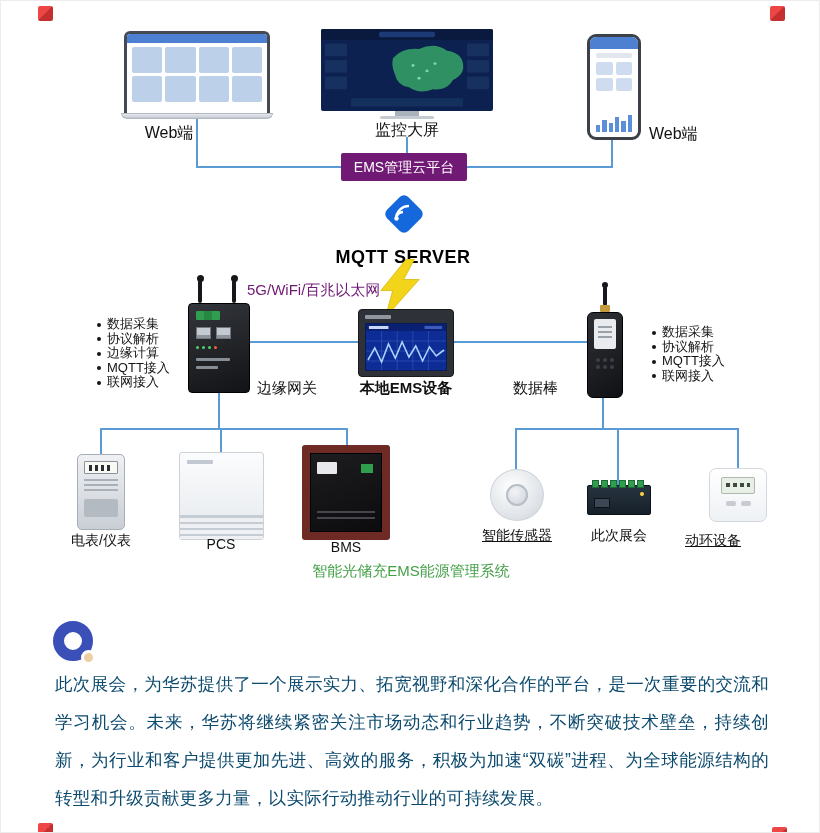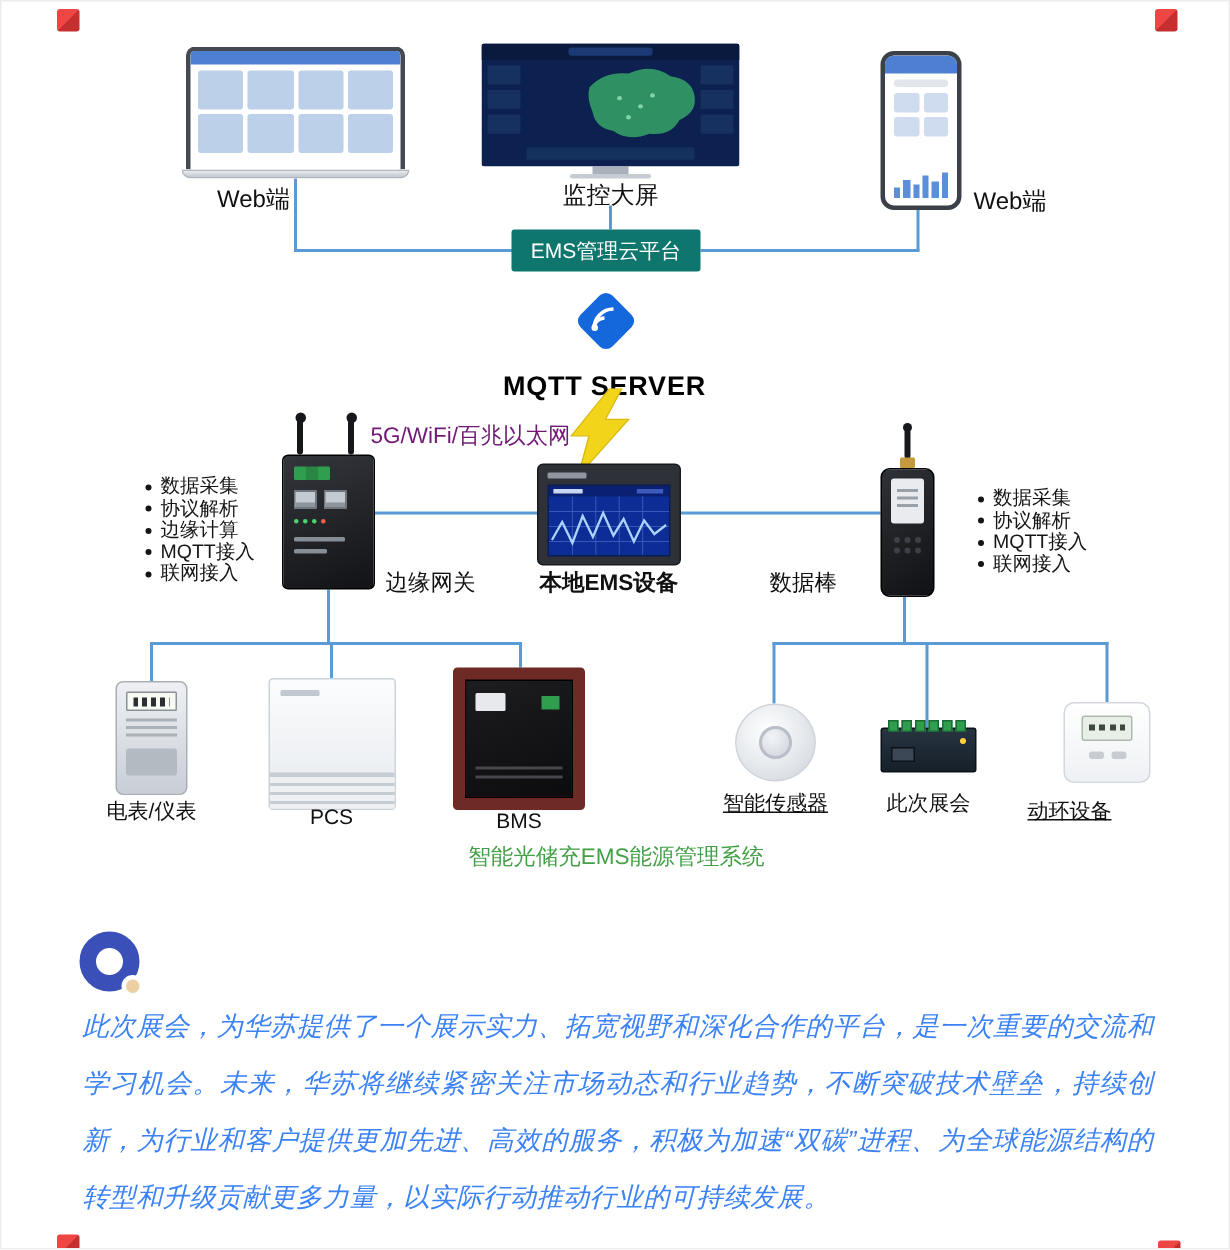"EMS管理云平台" .platform-box { background: #0f766e -> #701a75 }
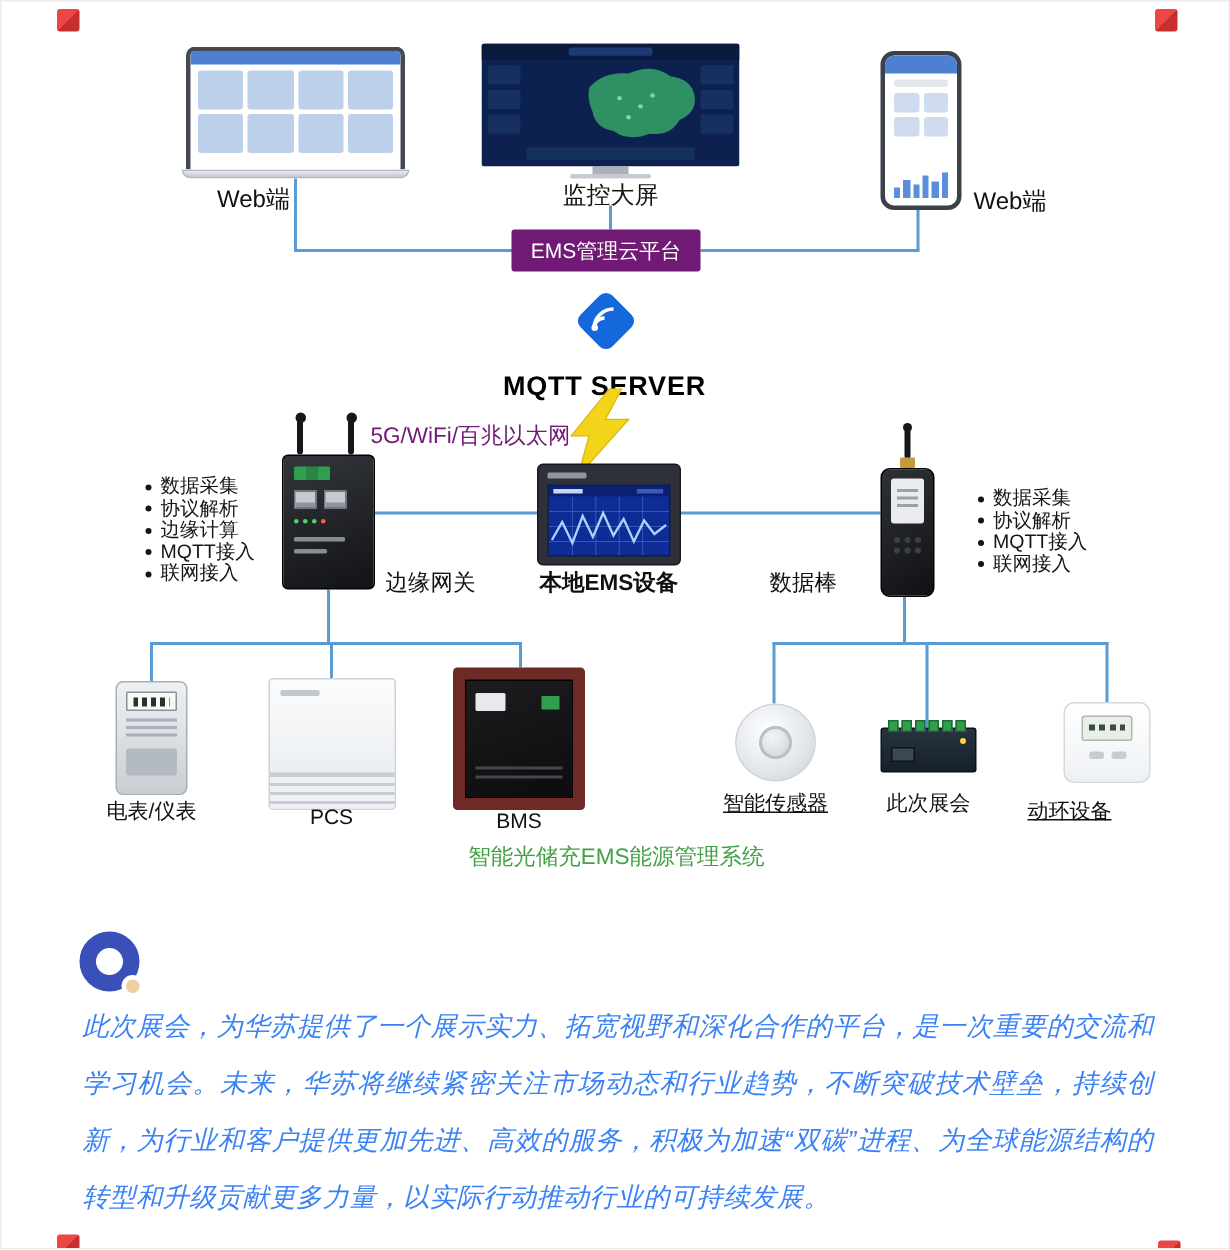"此次展会，为华苏提供了一个展示实力、拓宽视野和深化合作的平台，是一次重要的交流和" .article-text { color: #3b82f6 -> #0c4a6e; font-style: italic -> none }
